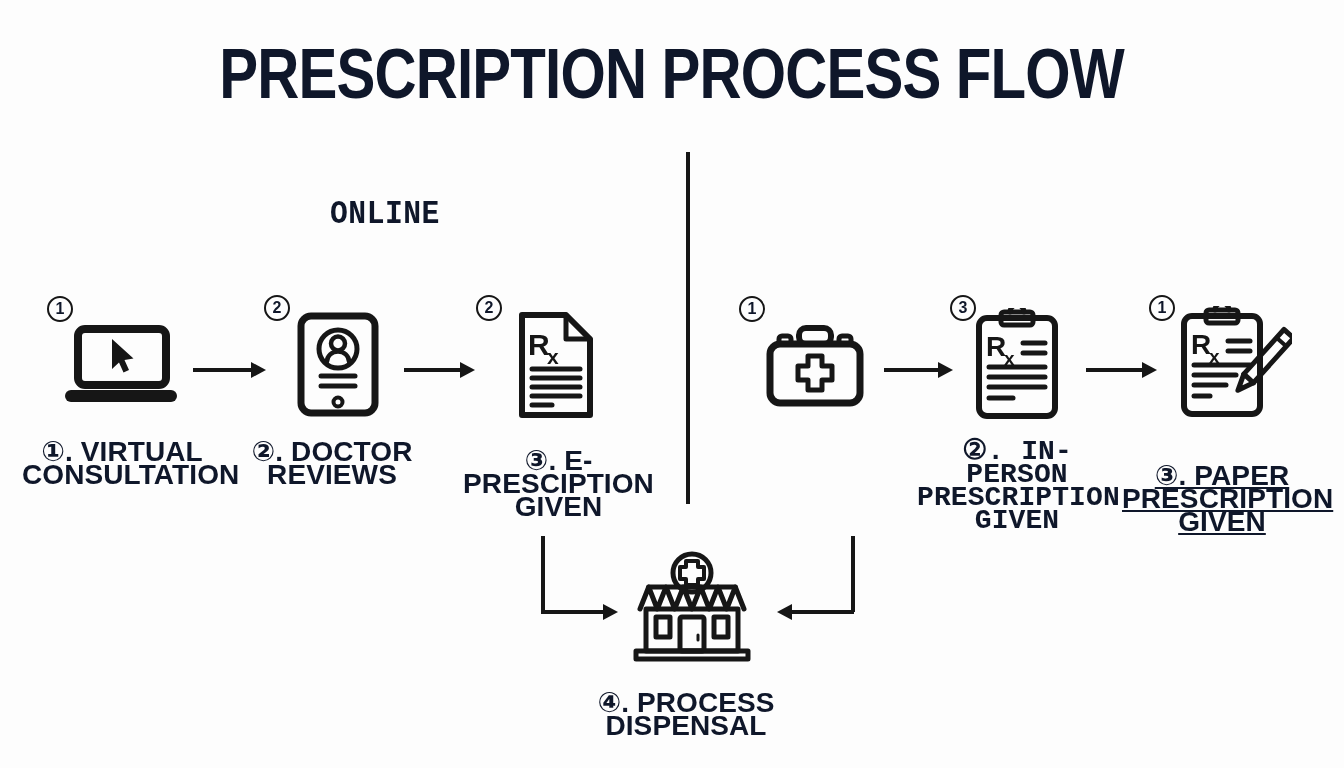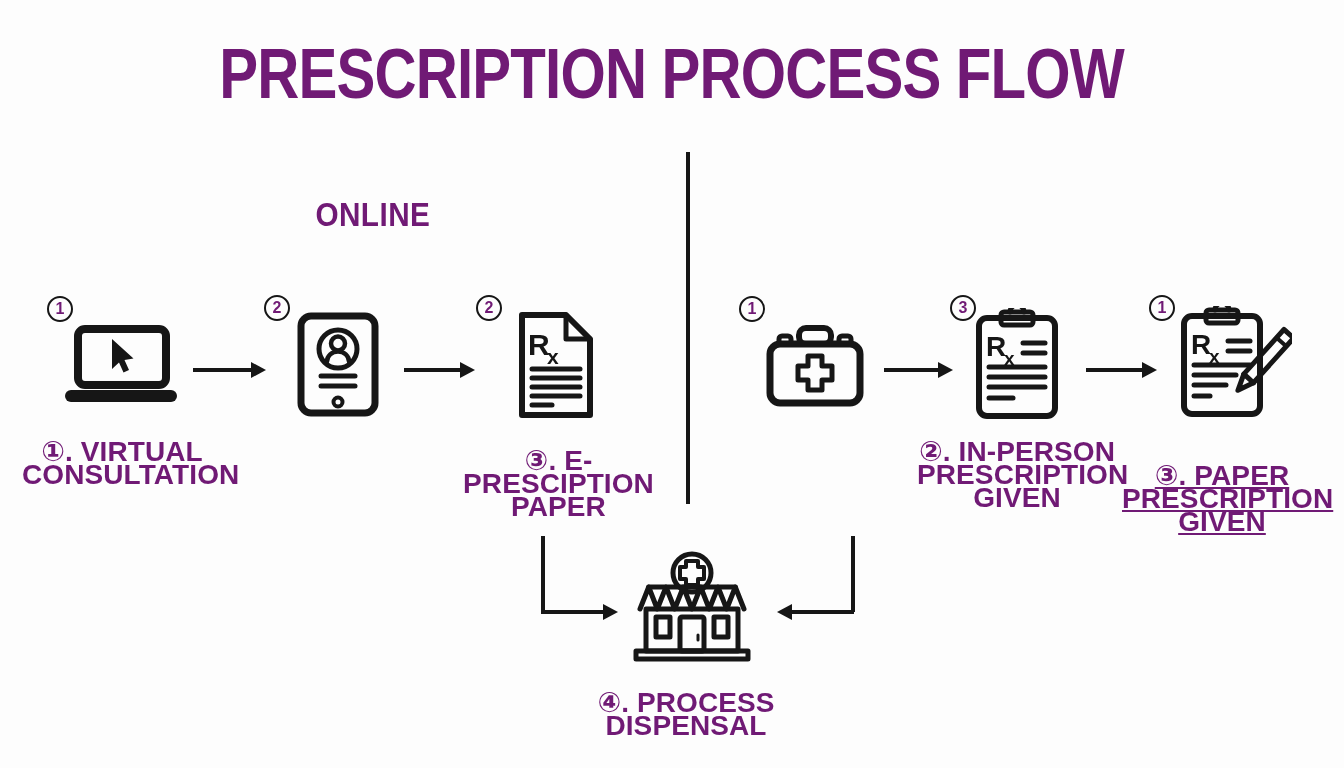"PRESCRIPTION PROCESS FLOW" .canvas { color: #701a75 -> #0f172a }
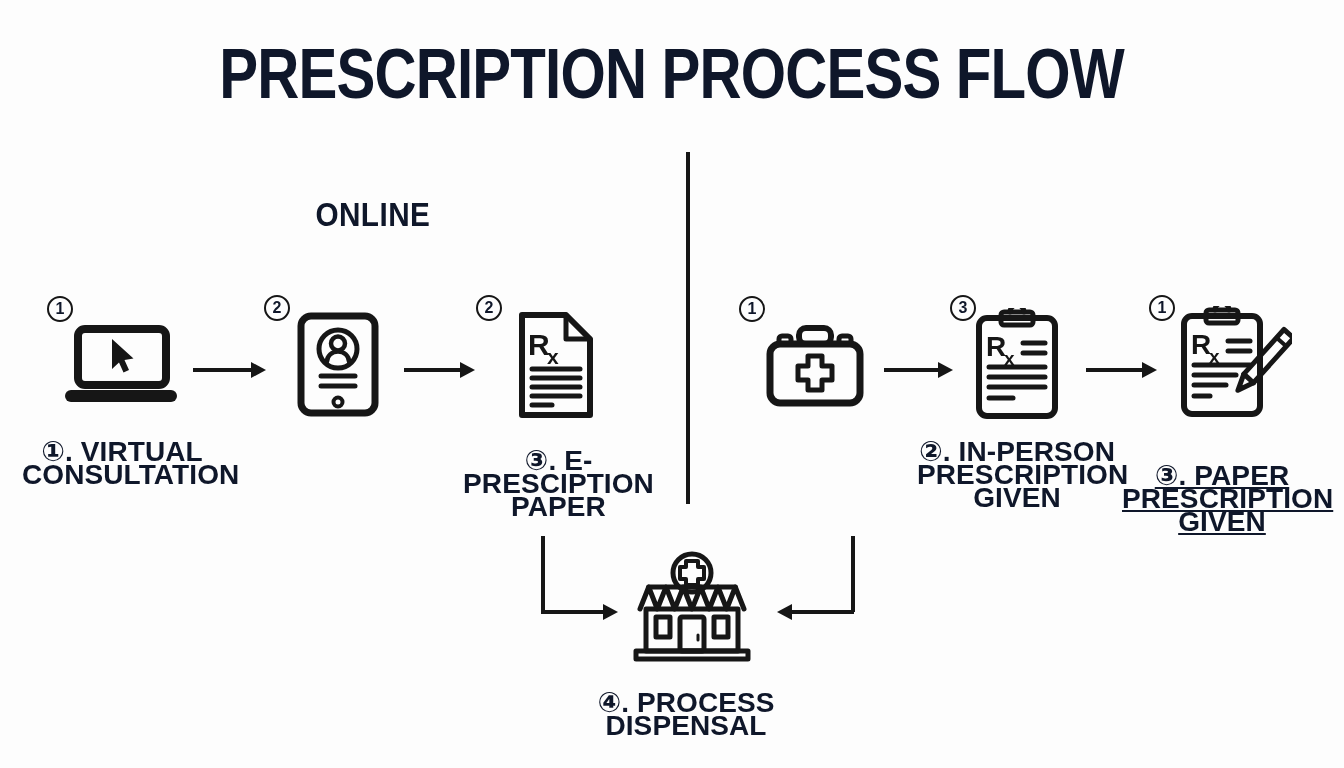"ONLINE" .hdr-online { font-family: none -> Liberation Mono, monospace; left: 213px -> 225px }
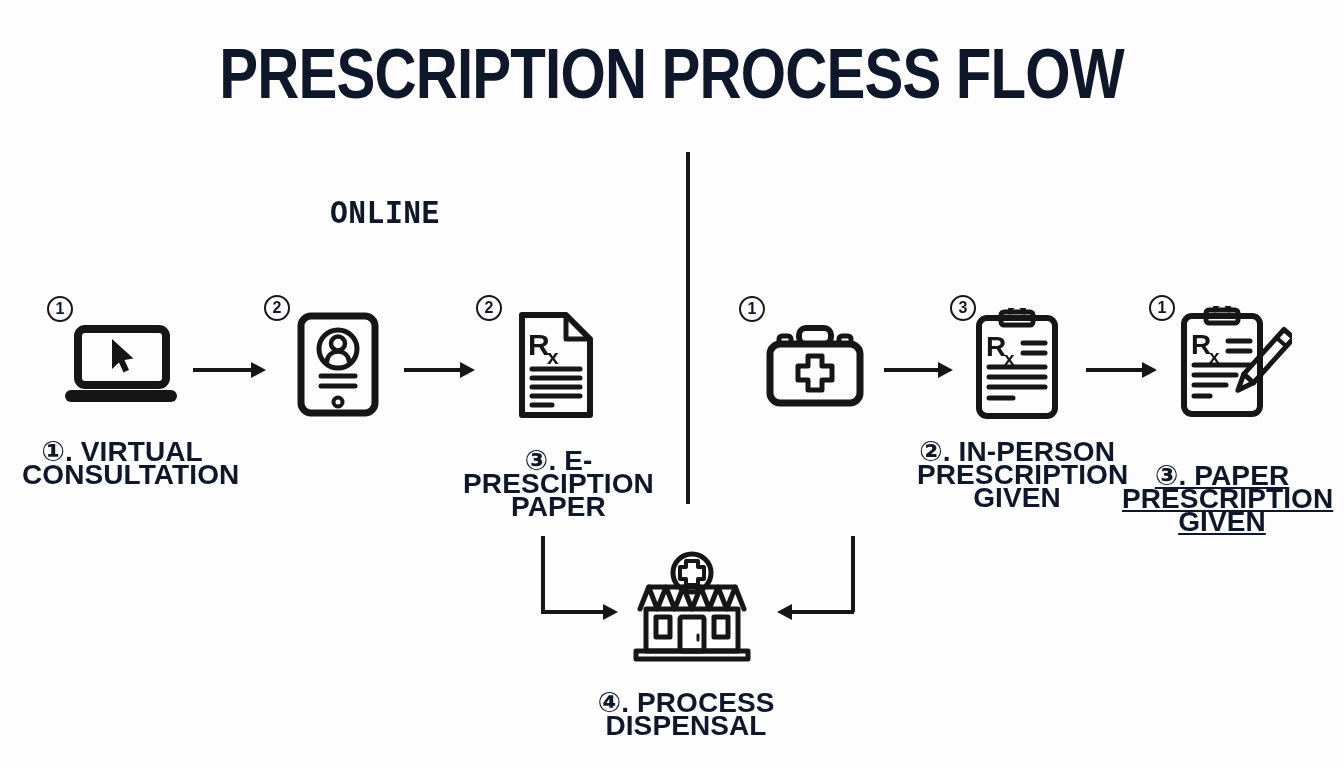"②. DOCTOR" div.abs { html: none -> <div>②. DOCTOR REVIEWS</div> }
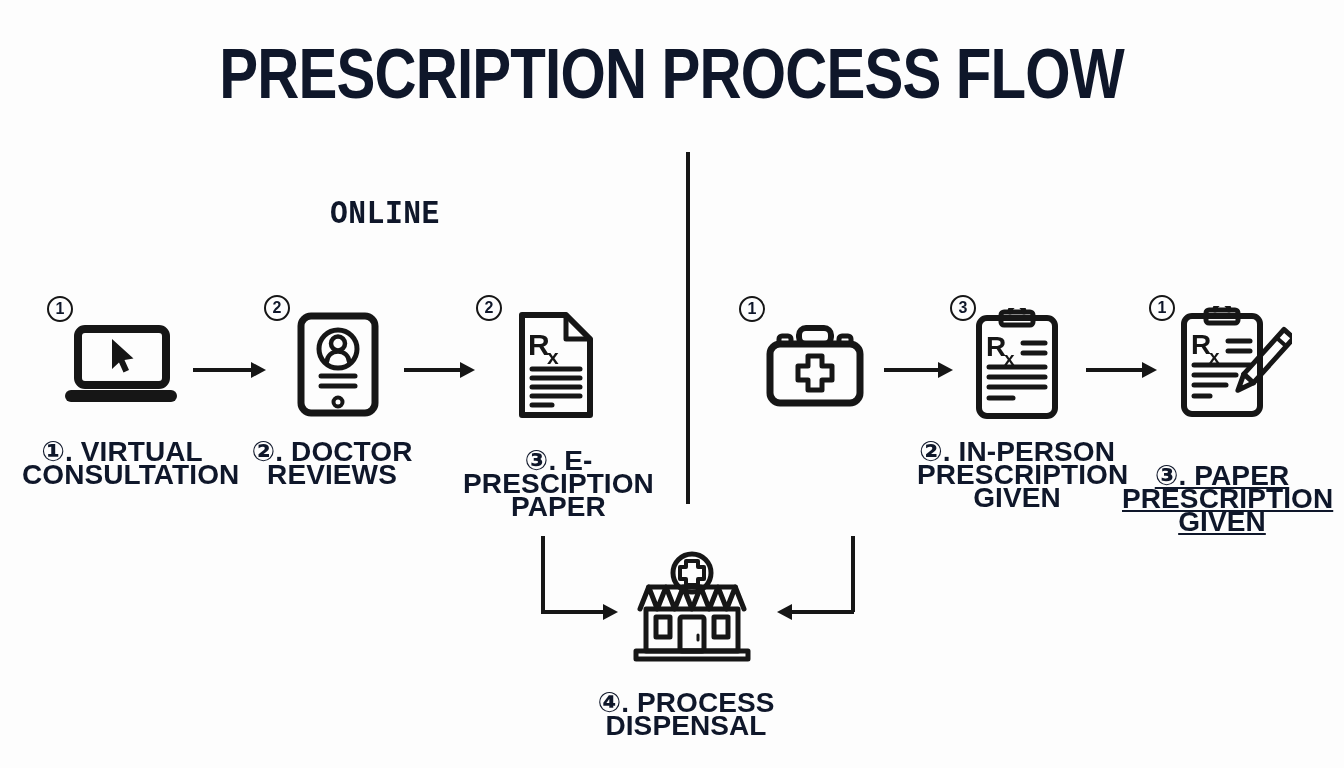"③. E-PRESCIPTION" div.abs { text: PAPER -> GIVEN }
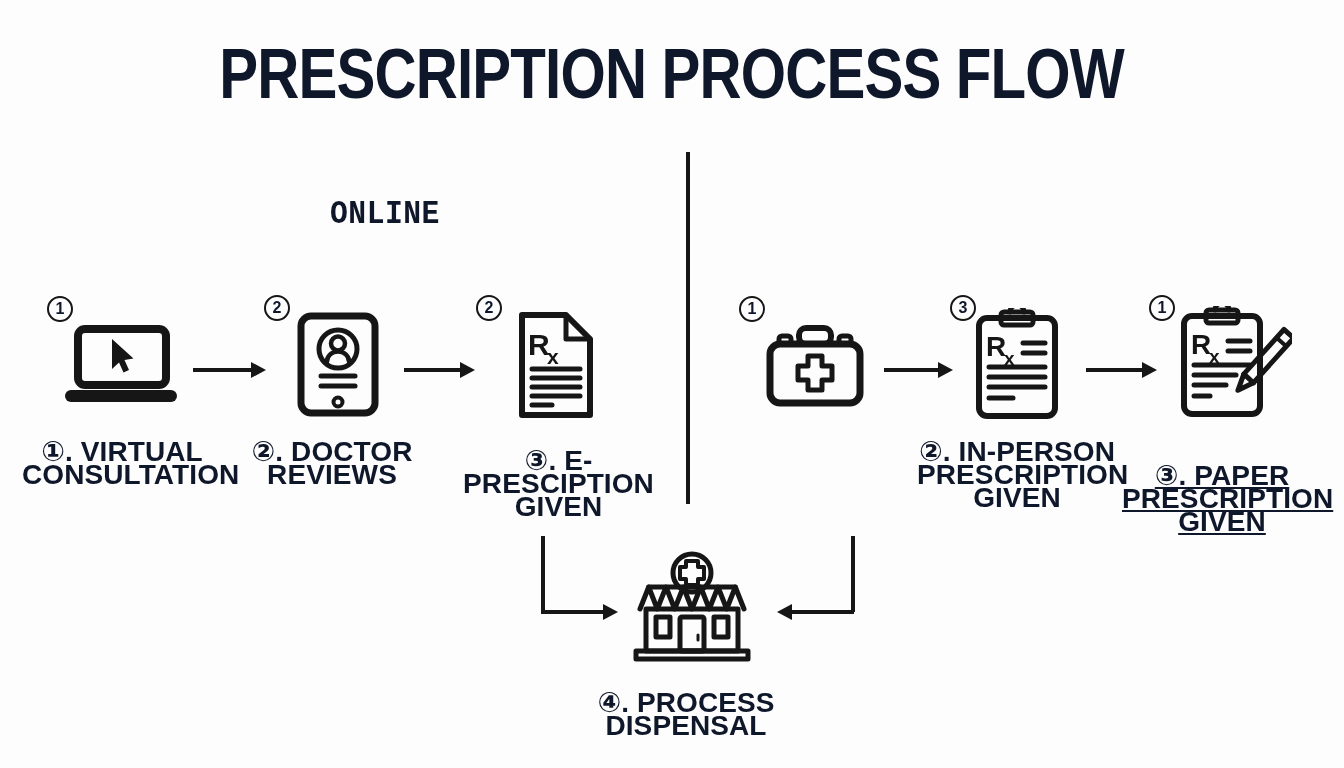"②. IN-PERSON" div.abs { font-family: none -> Liberation Mono, monospace }
